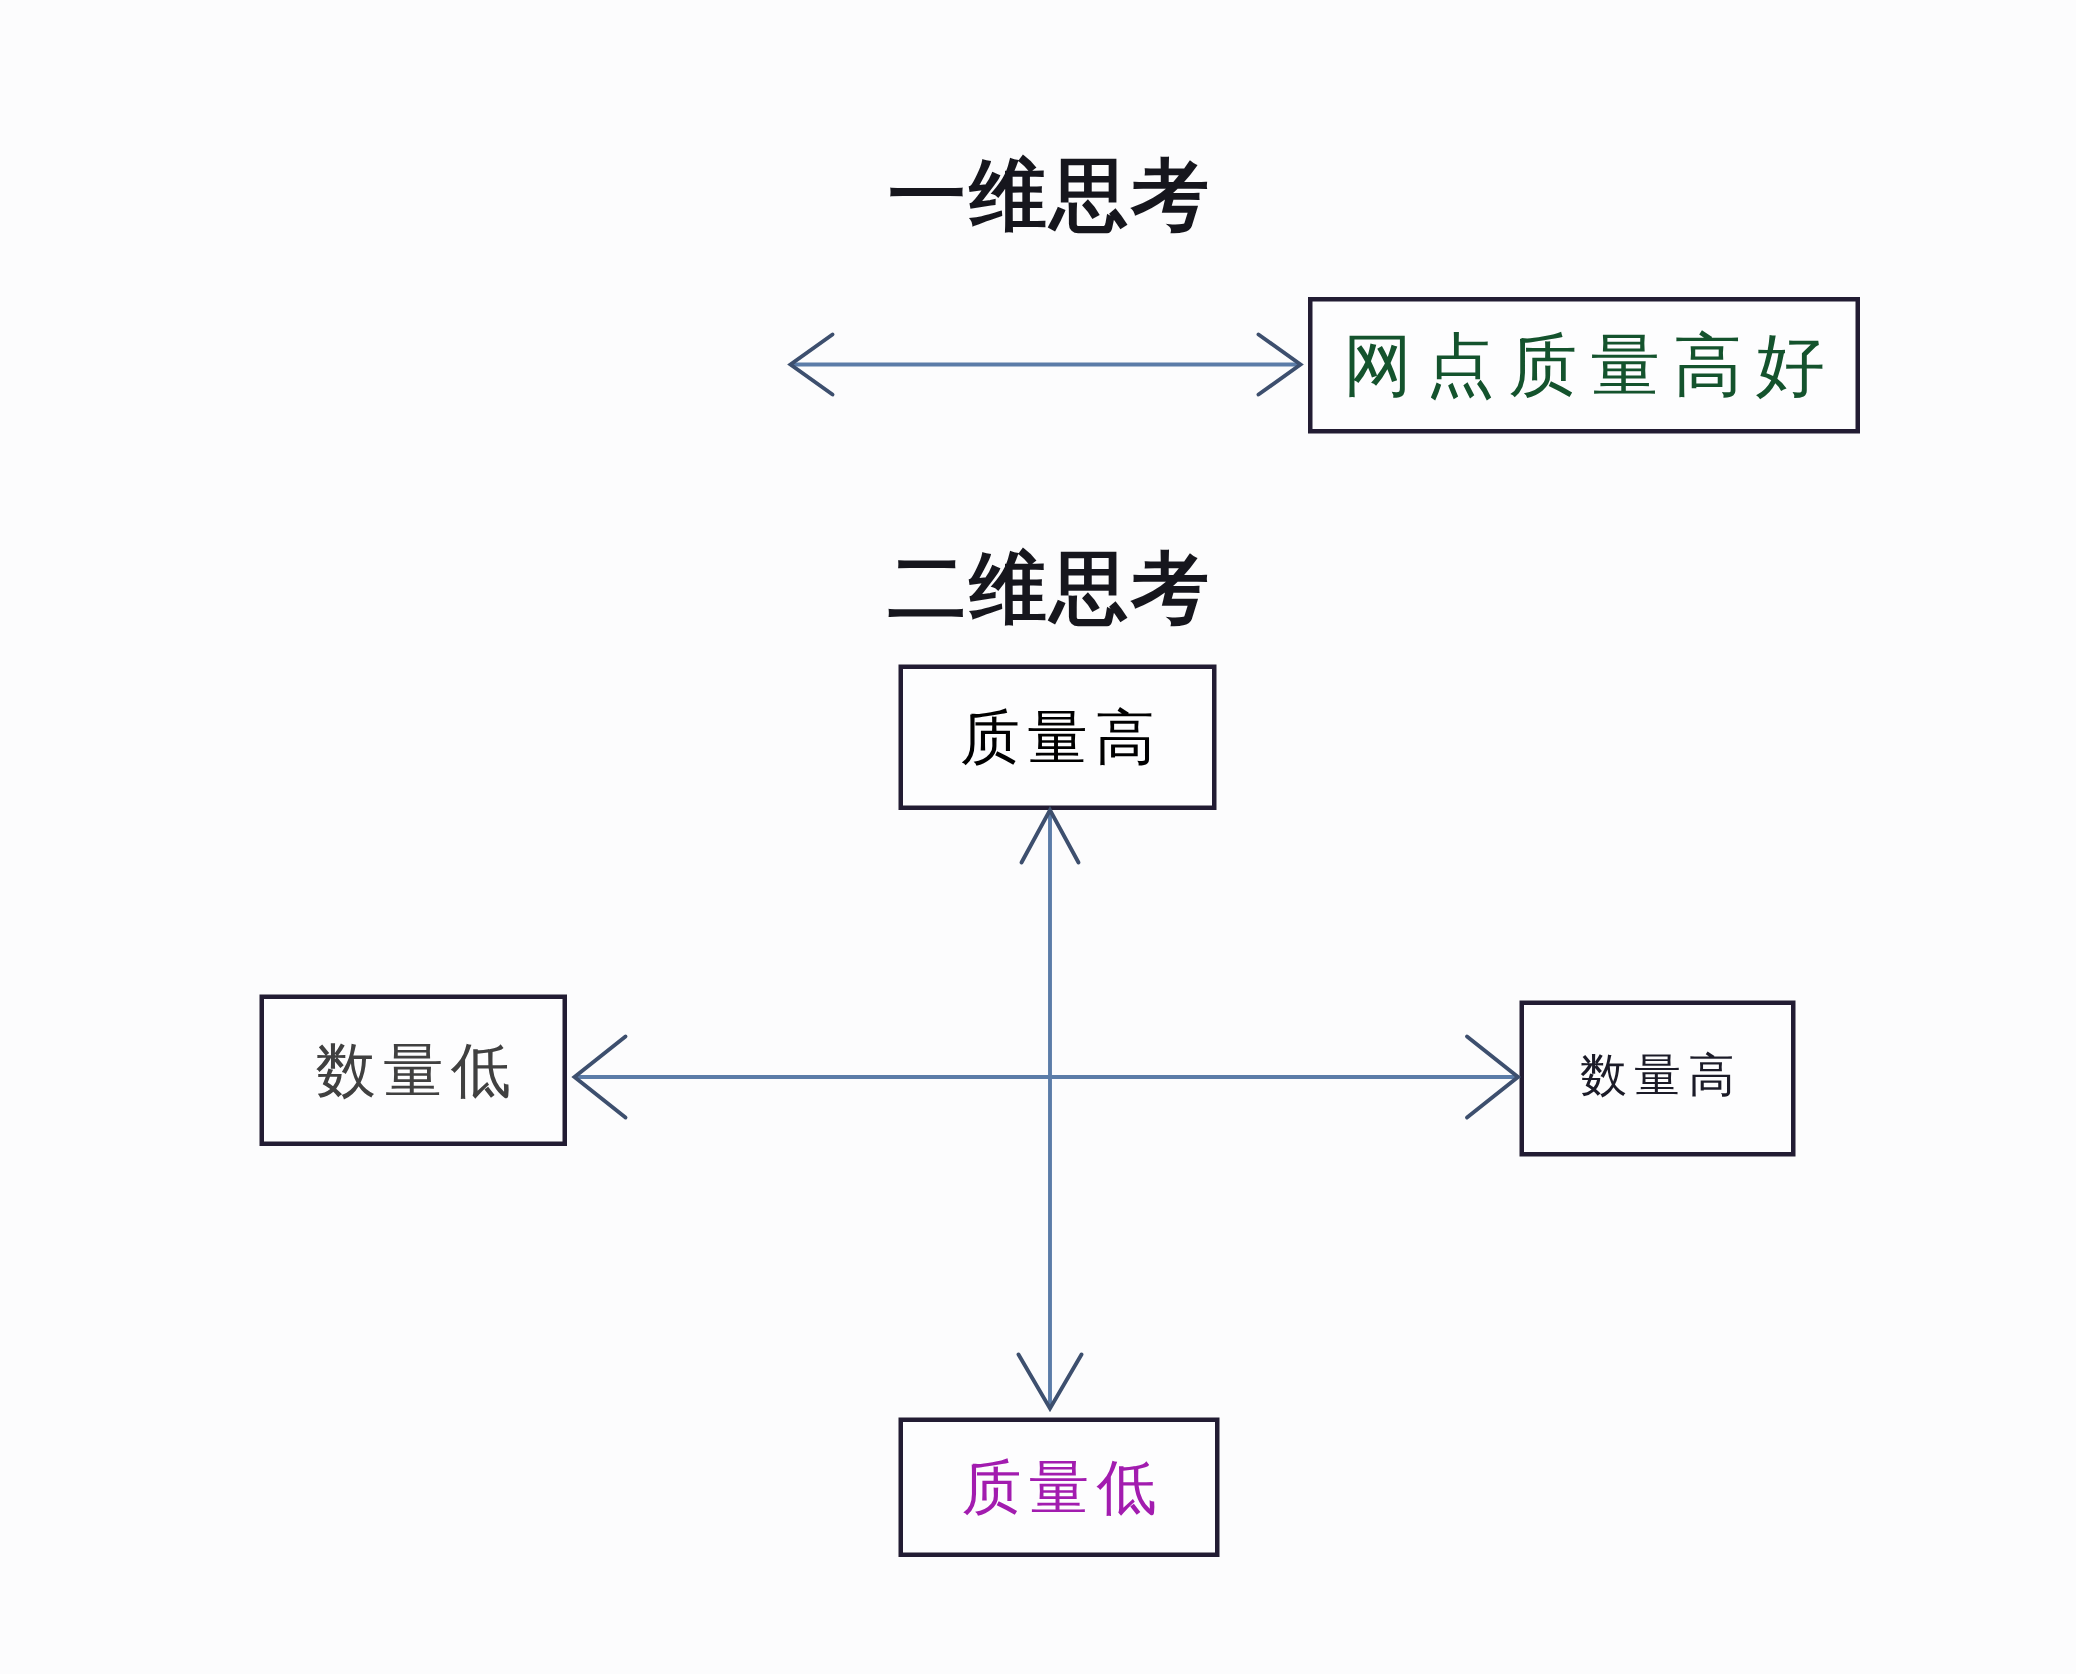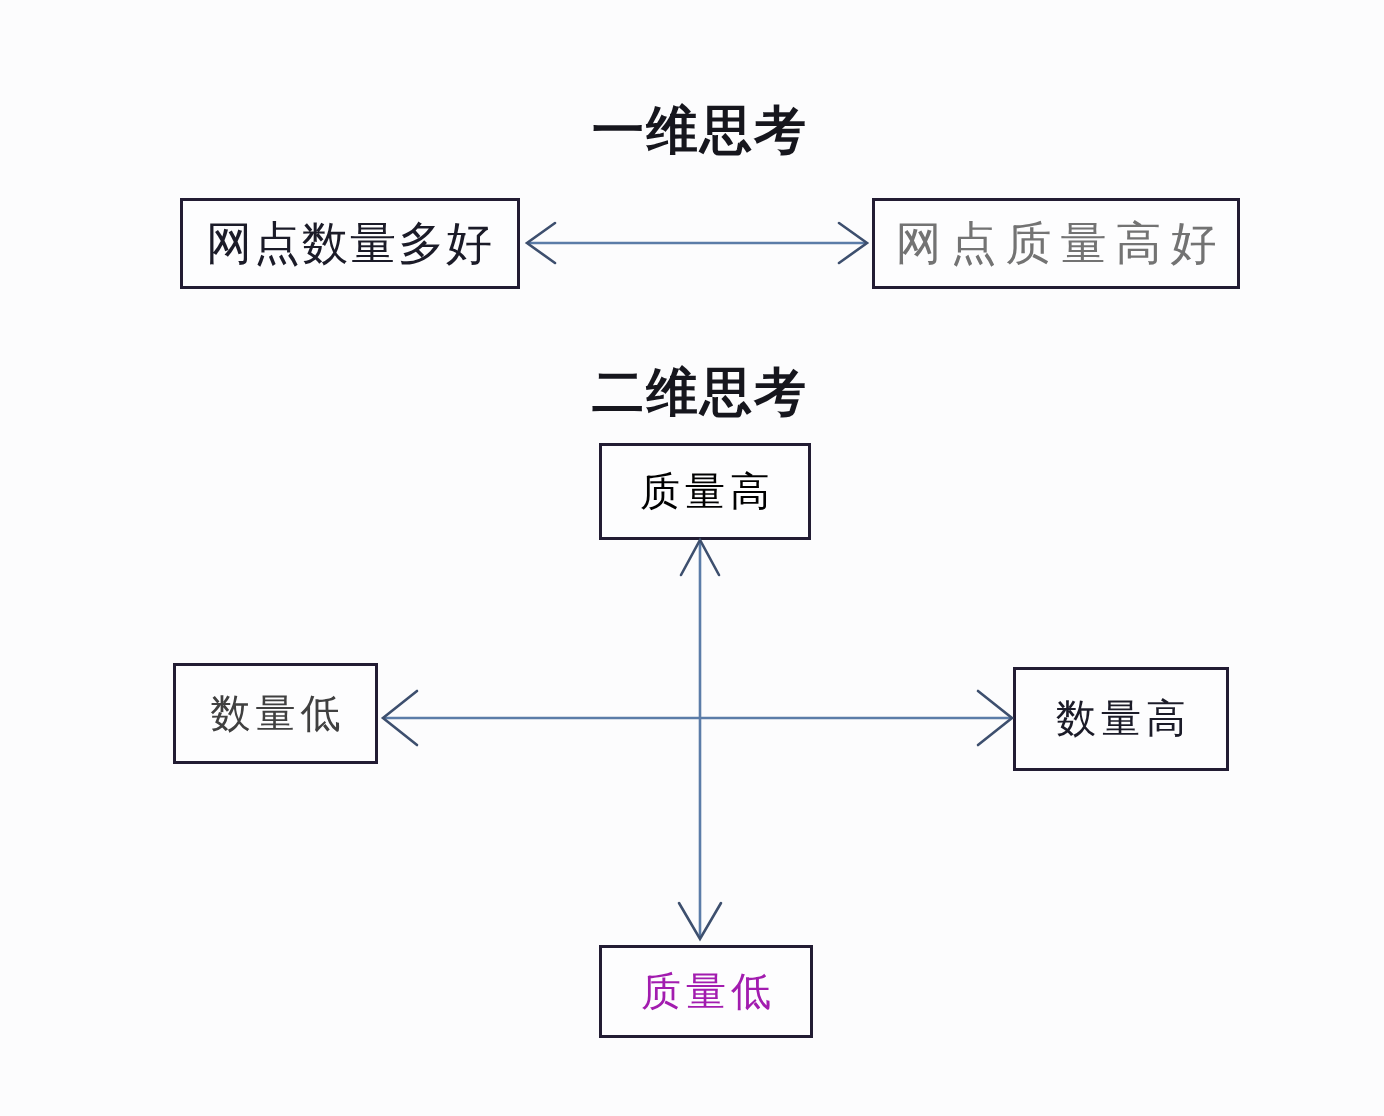"网点数量多好" div.node-box { html: <div> <span>网点数量多好</span> </div> -> none }
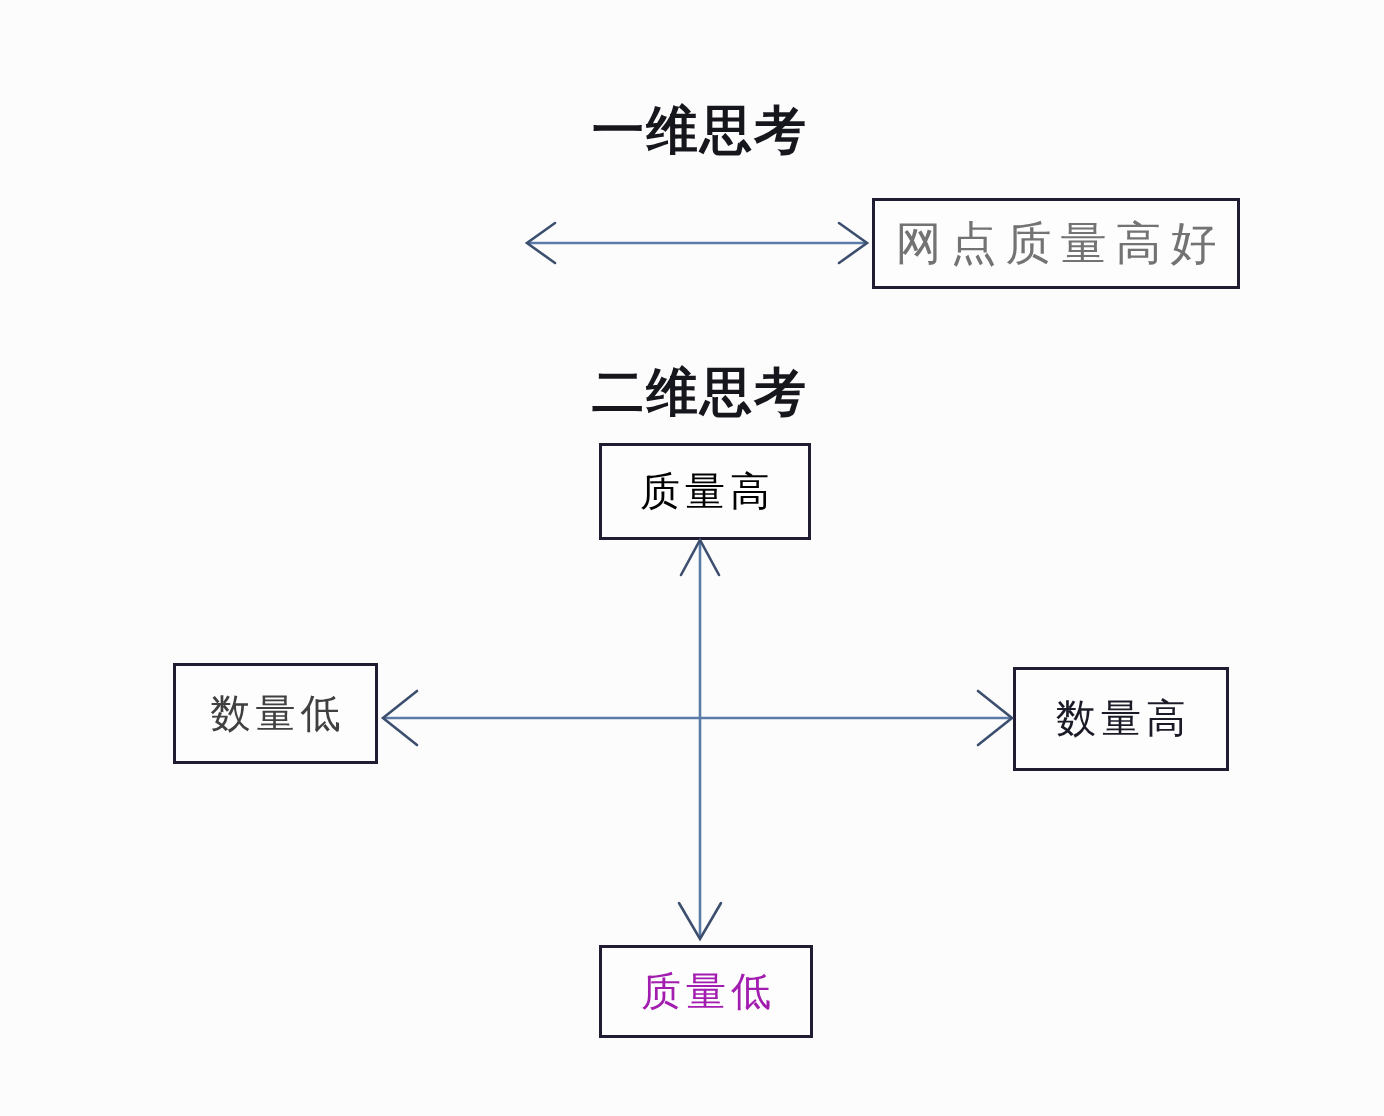"网点质量高好" div.node-box { color: #737373 -> #14532d }
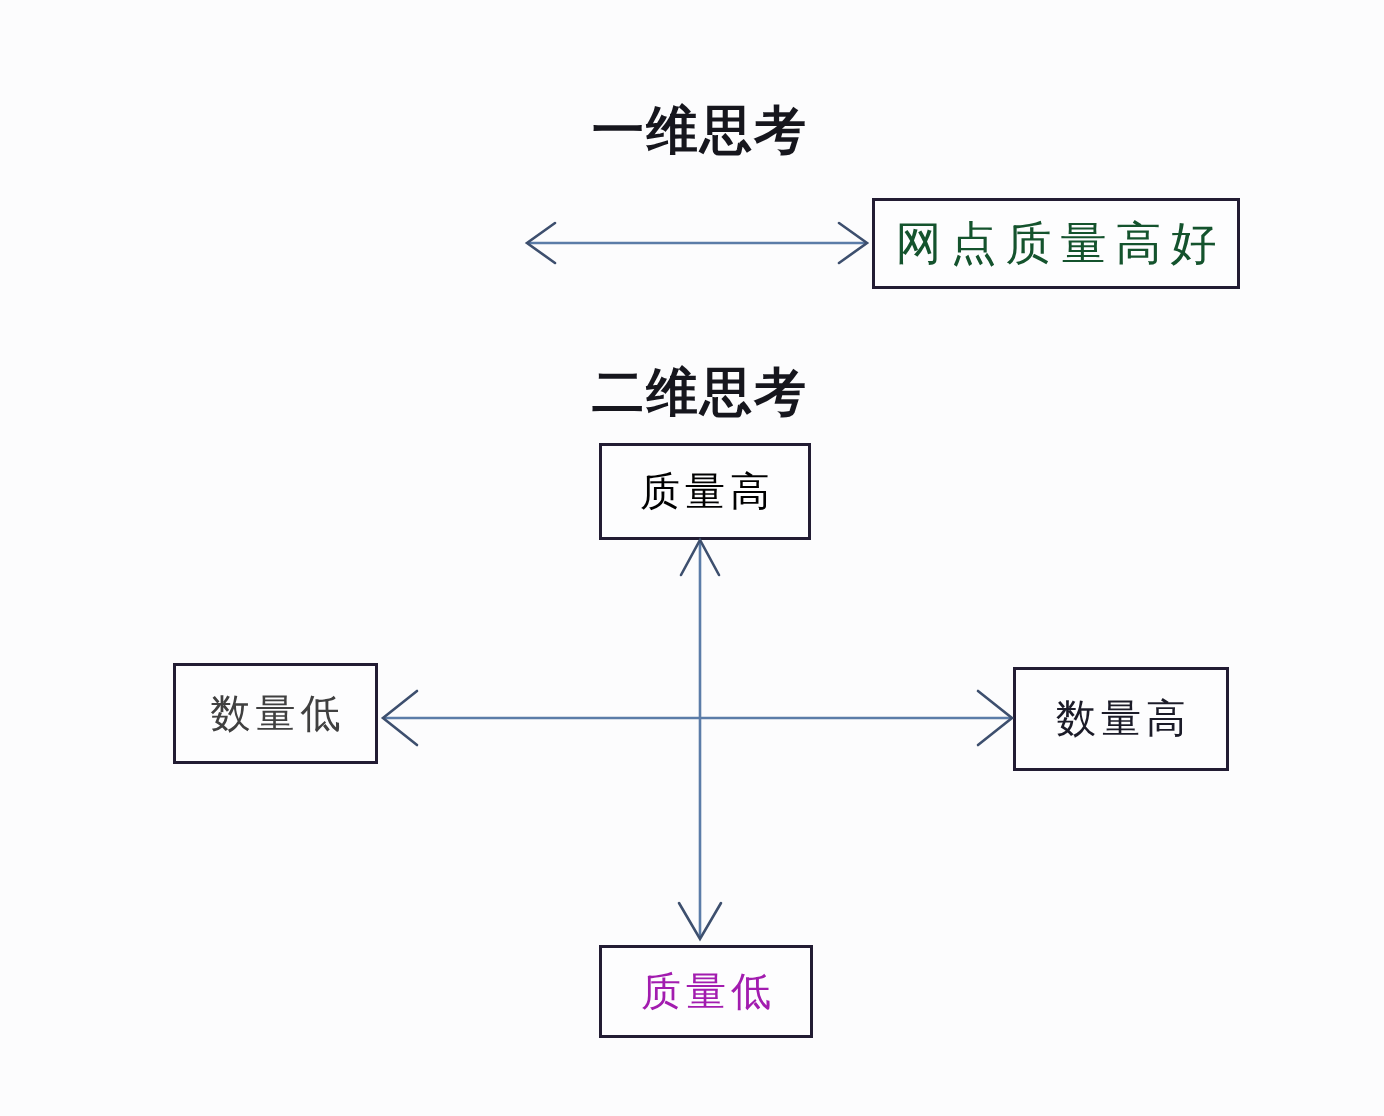"数量高" #box-quantity-high { font-family: none -> Liberation Mono, monospace; font-size: 40px -> 31px; width: 216px -> 184px }
